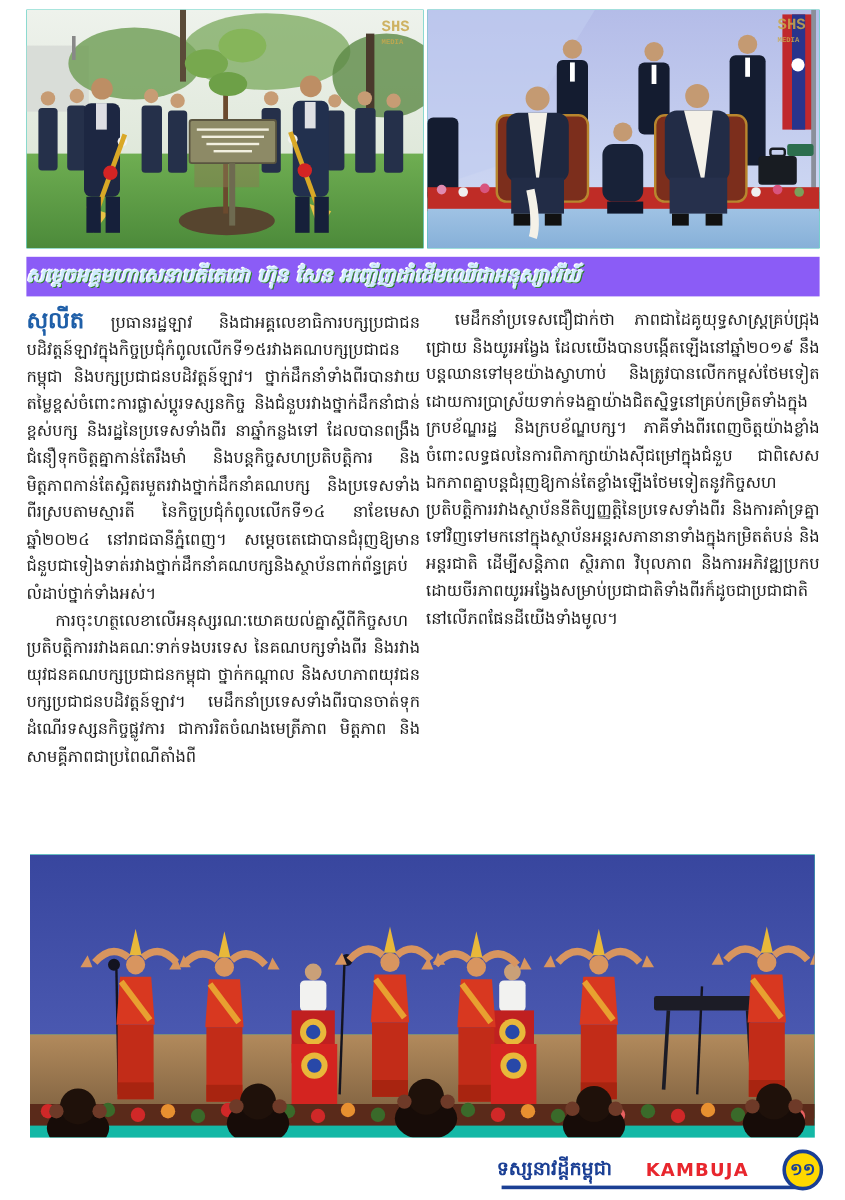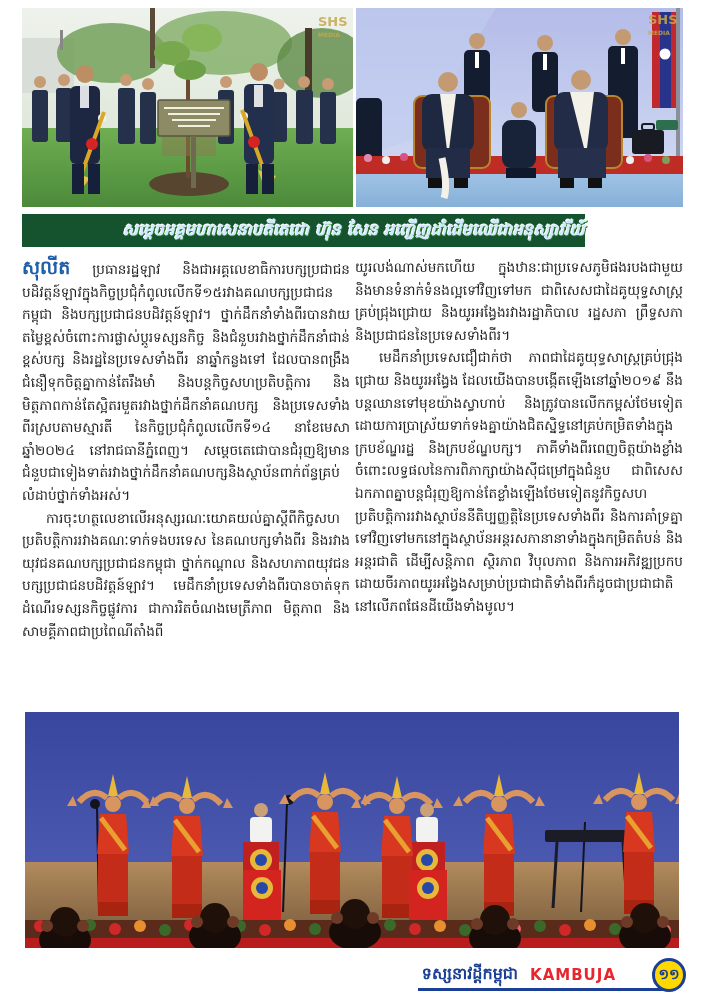"SHS" .photo { background: #b91c1c -> #14b8a6; font-family: none -> Liberation Mono, monospace }
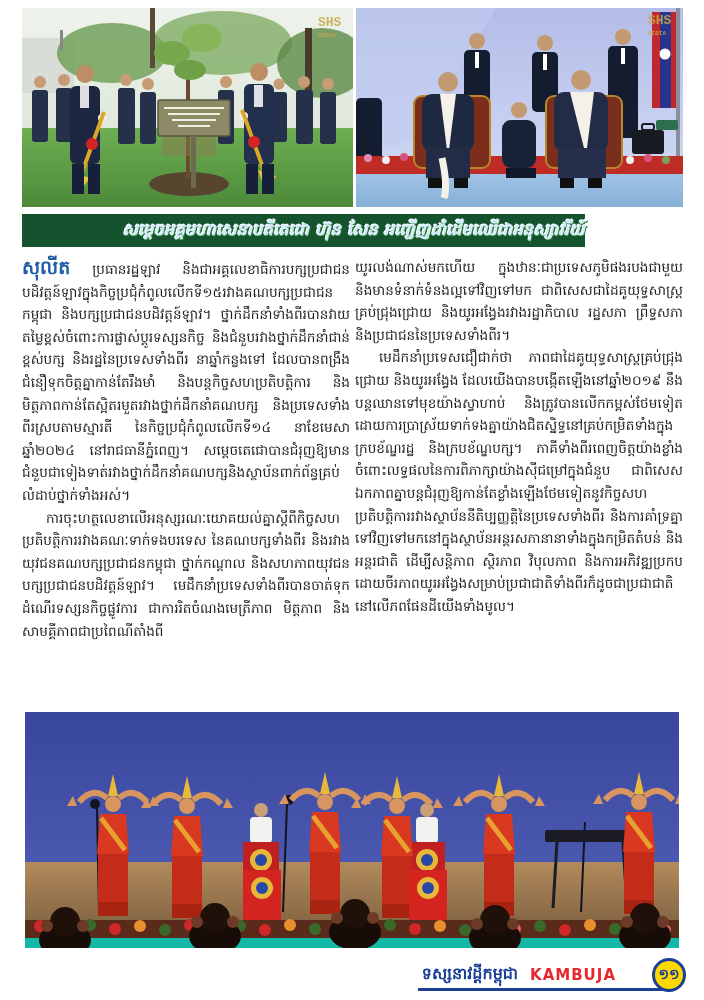"សម្តេចអគ្គមហាសេនាបតីតេជោ ហ៊ុន សែន" .caption-banner { background: #14532d -> #8b5cf6; justify-content: flex-end -> flex-start; width: 563px -> 661px }
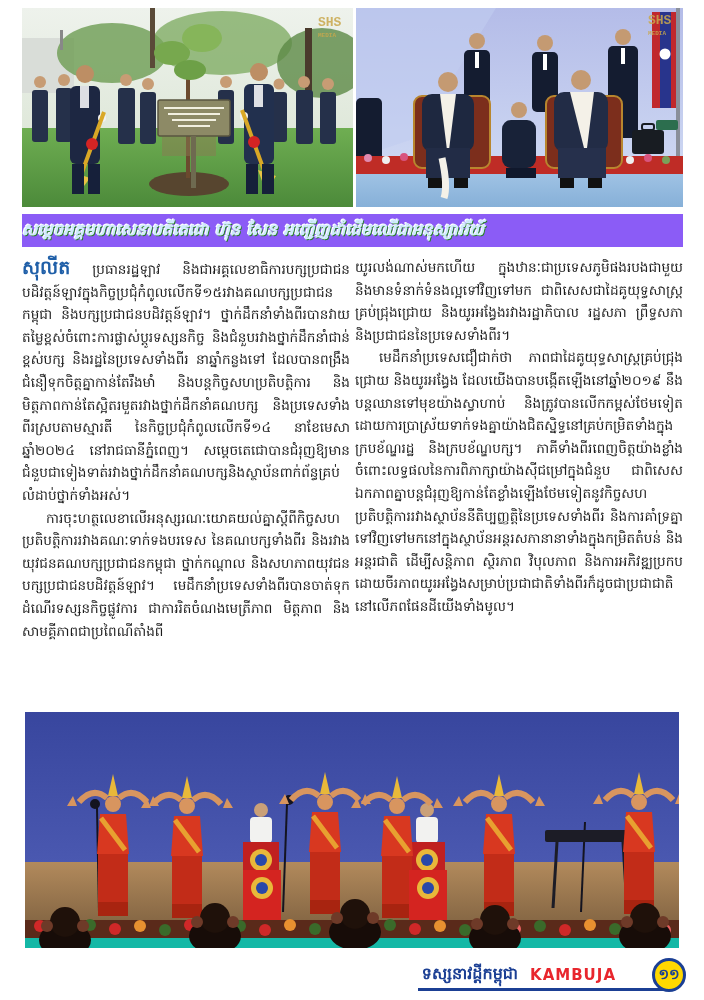"យូរលង់ណាស់មកហើយ" p { html: <p>យូរលង់ណាស់មកហើយ ក្នុងឋានៈជាប្រទេសភូមិផងរបងជាមួយ និងមានទំនាក់ទំនងល្អទៅវិញទៅមក ជាពិសេសជាដៃគូយុទ្ធសាស្ត្រគ្រប់ជ្រុងជ្រោយ និងយូរអង្វែងរវាងរដ្ឋាភិបាល រដ្ឋសភា ព្រឹទ្ធសភា និងប្រជាជននៃប្រទេសទាំងពីរ។</p> -> none }
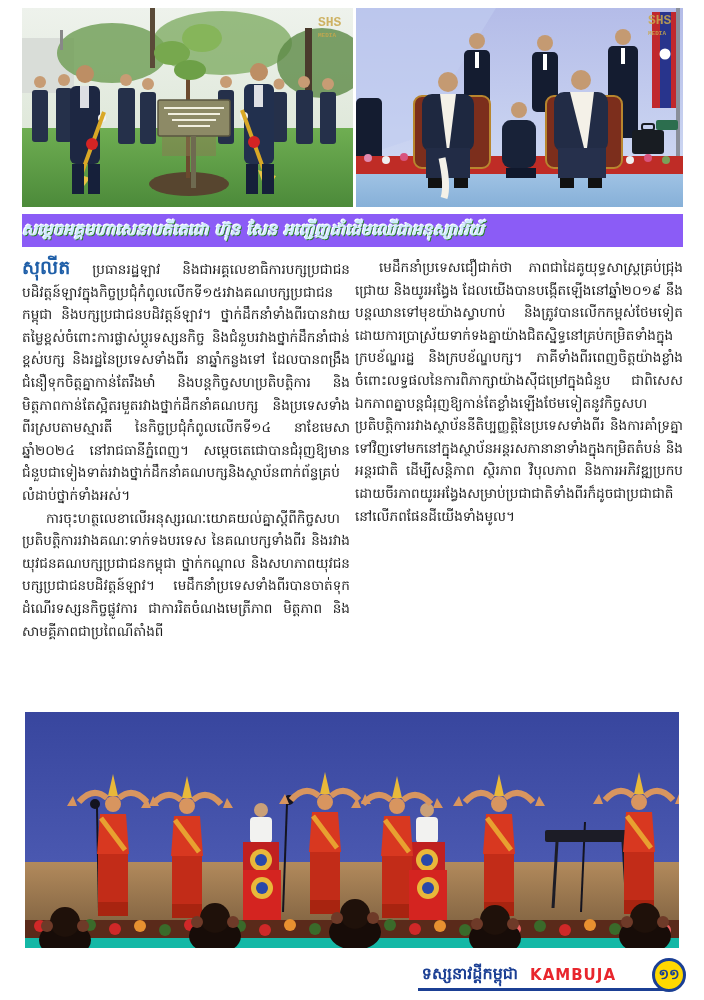"ទស្សនាវដ្តីកម្ពុជា" .footer-content { gap: 12px -> 28px }
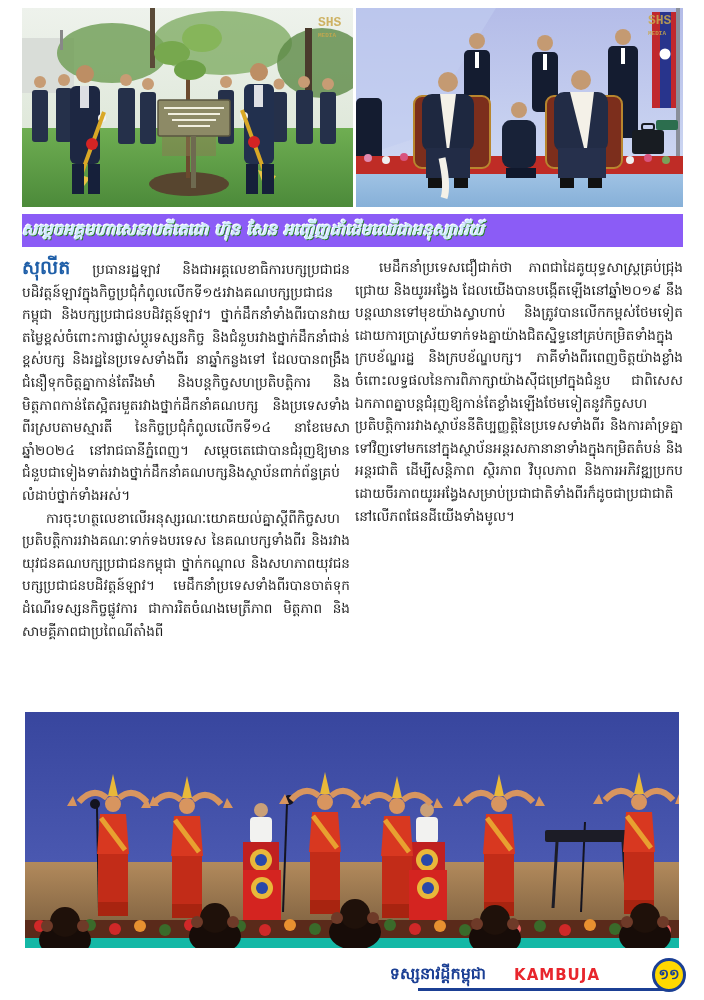"១១" .page-badge { margin-left: 24px -> none }
